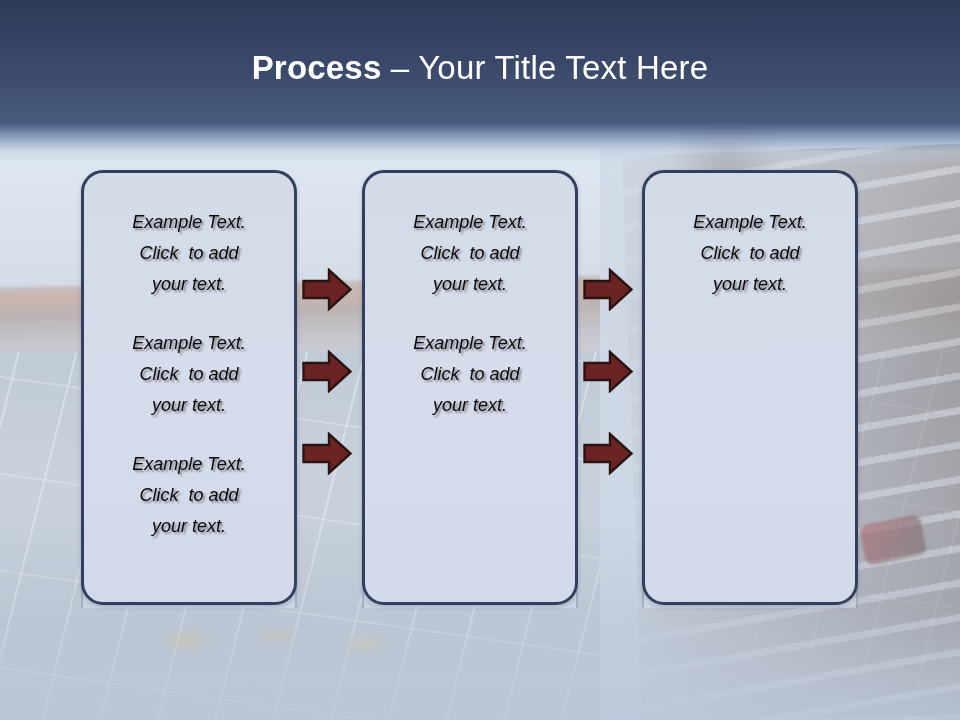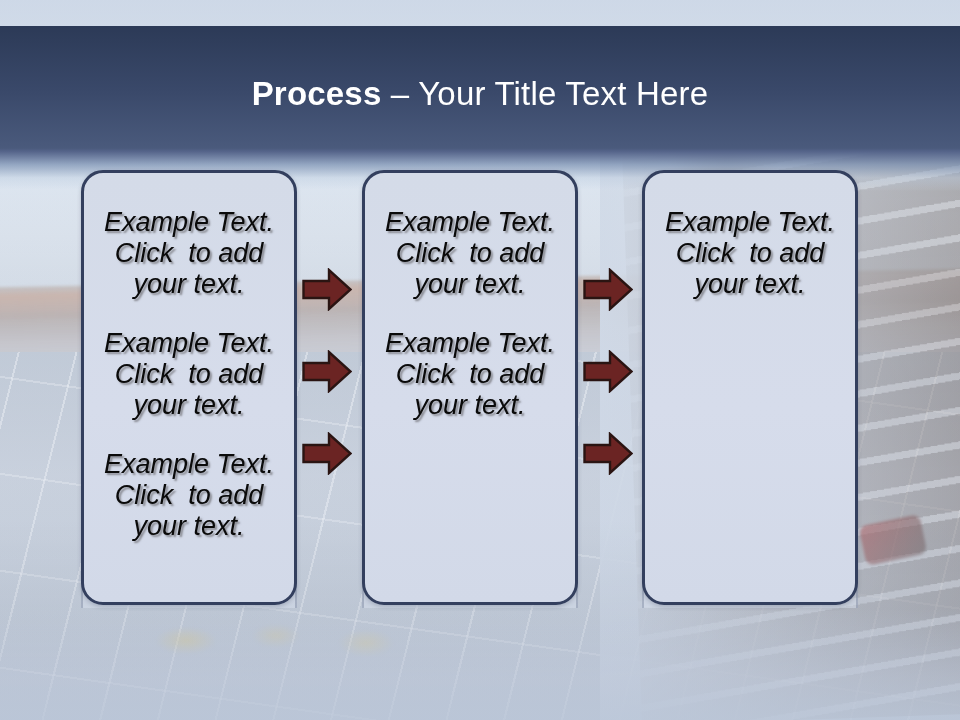"Process – Your Title Text" .header { margin-top: 26px -> none }
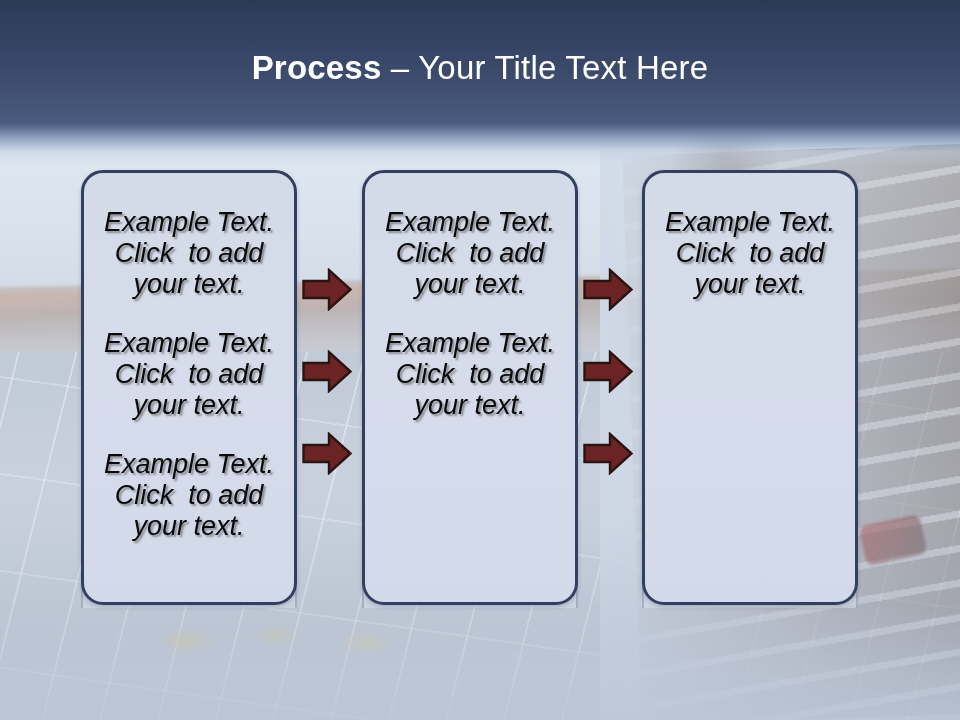"Example Text." .para { font-size: 27px -> 18px }
